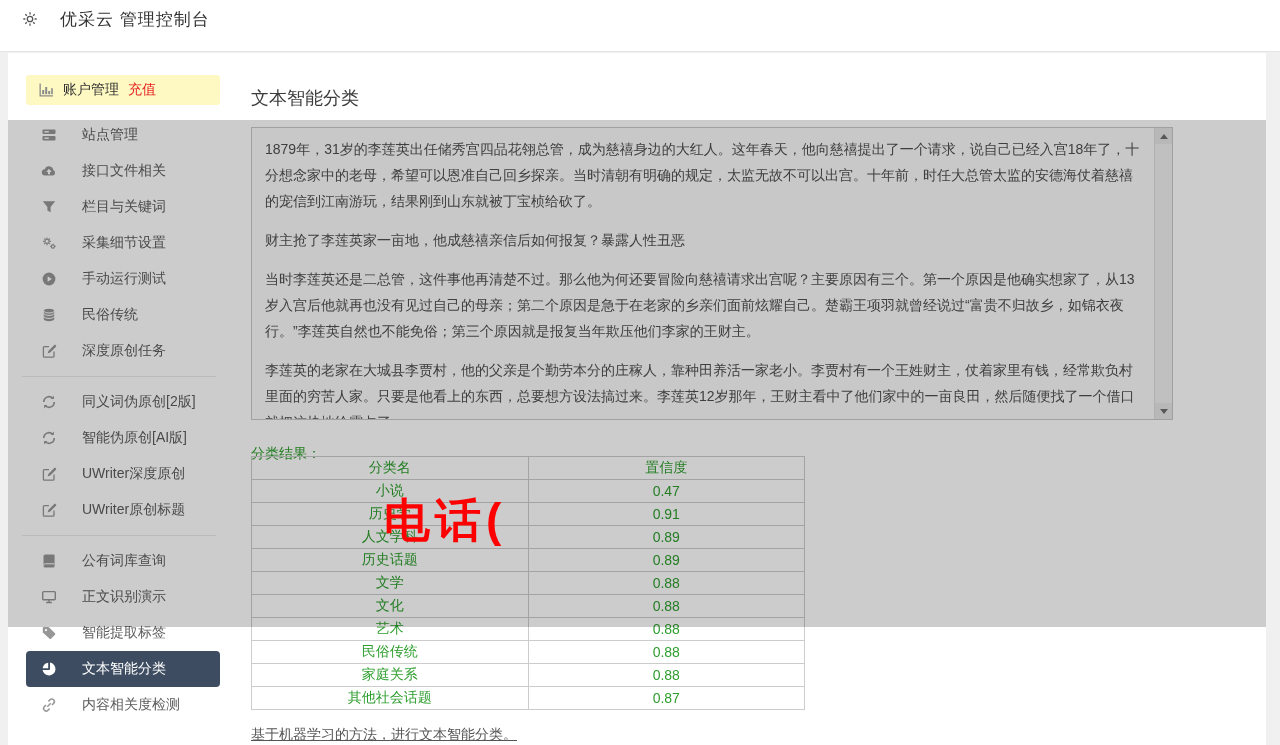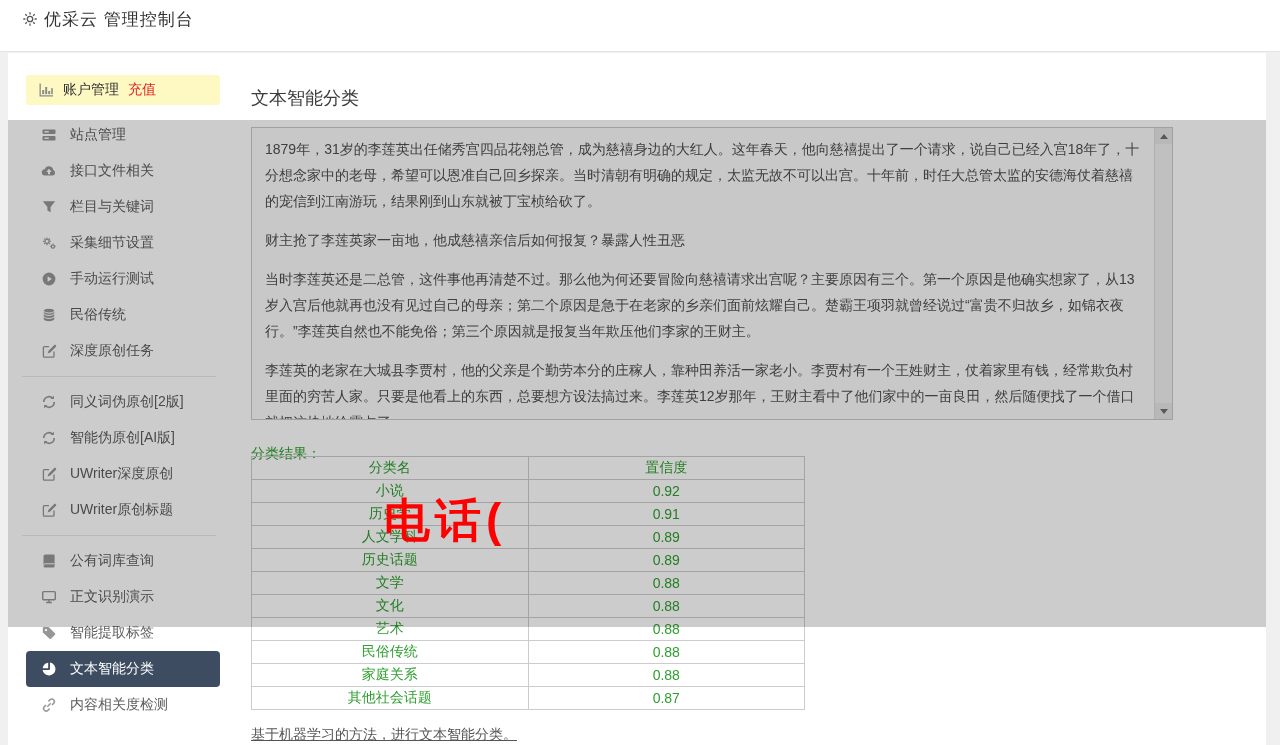"优采云 管理控制台" .app-header-inner { gap: 4px -> 20px }
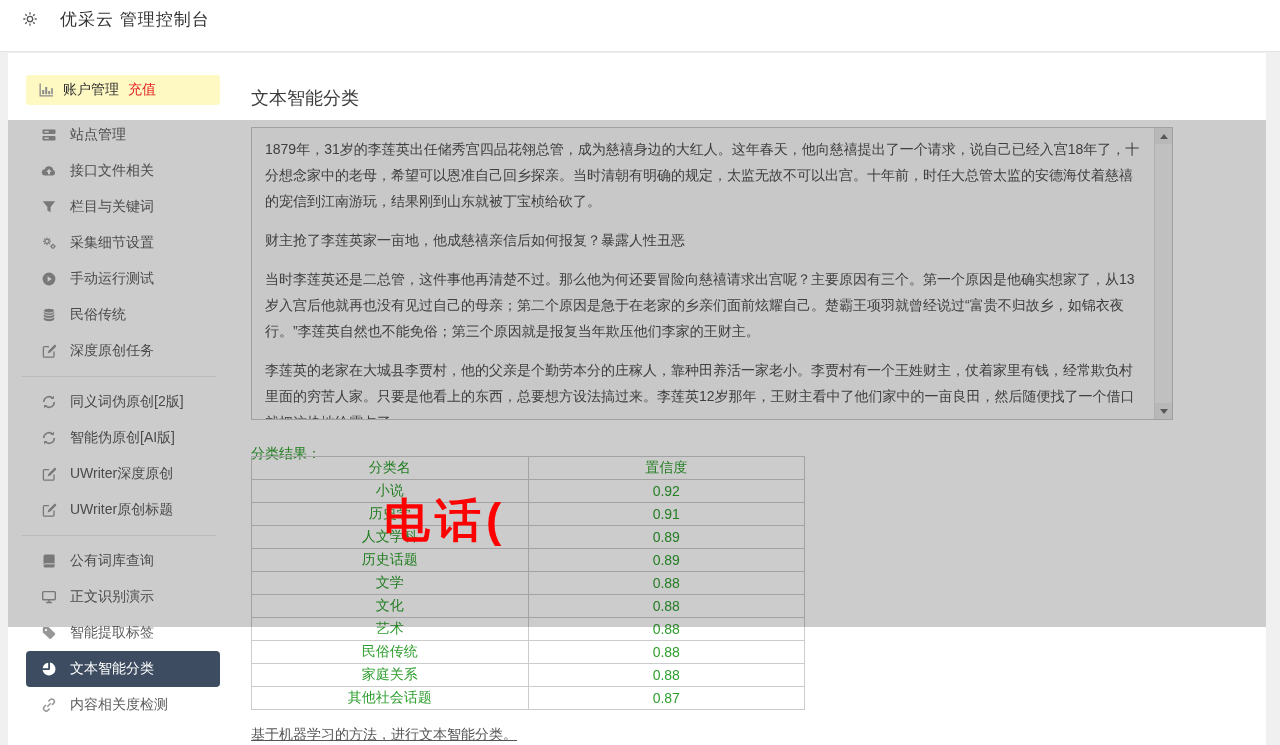"站点管理" .side-item { gap: 13px -> 25px }
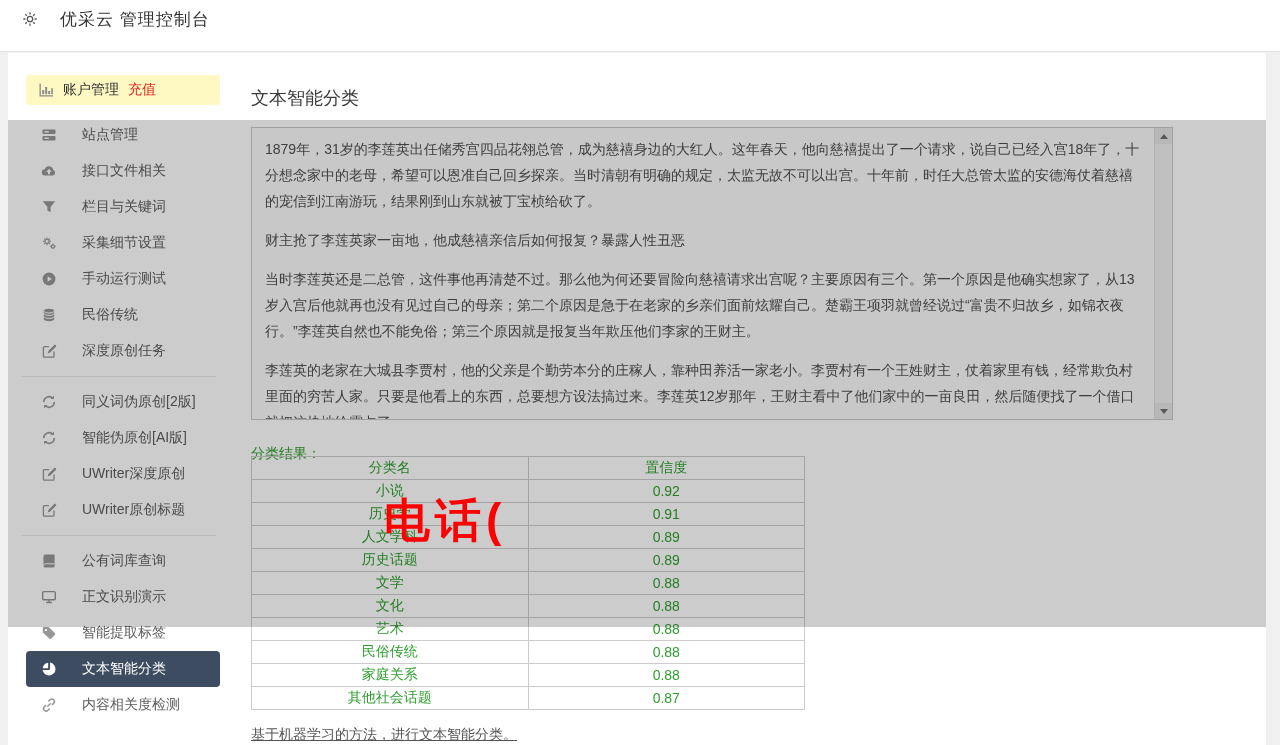"0.92" td { text: 0.92 -> 0.47 }
